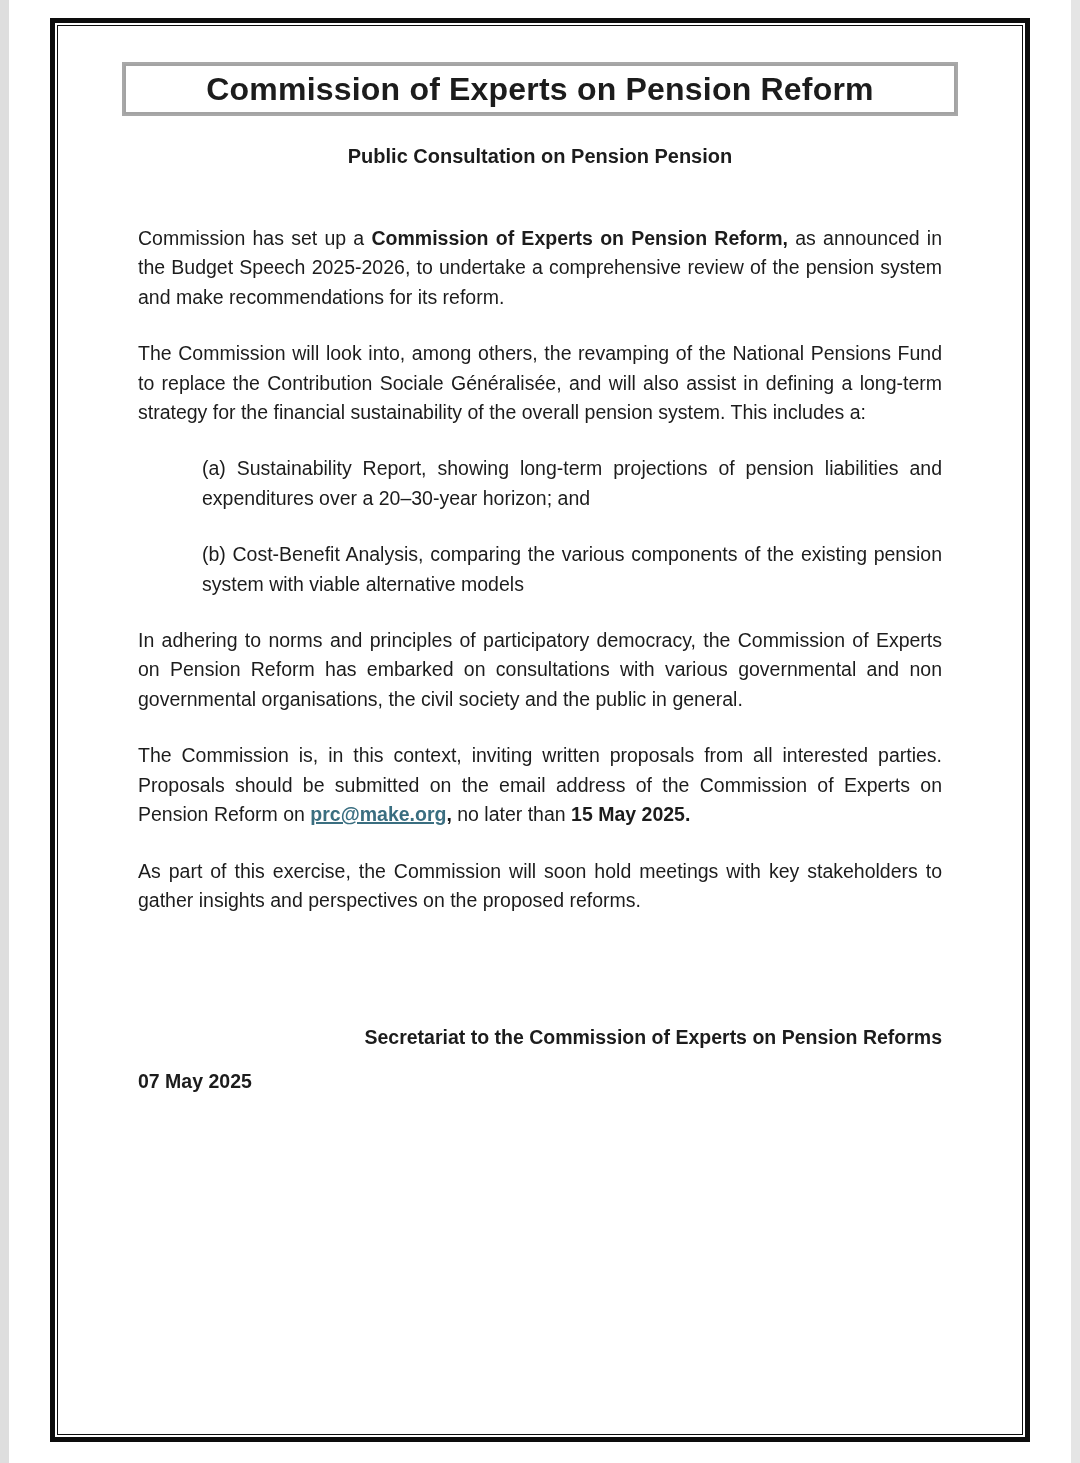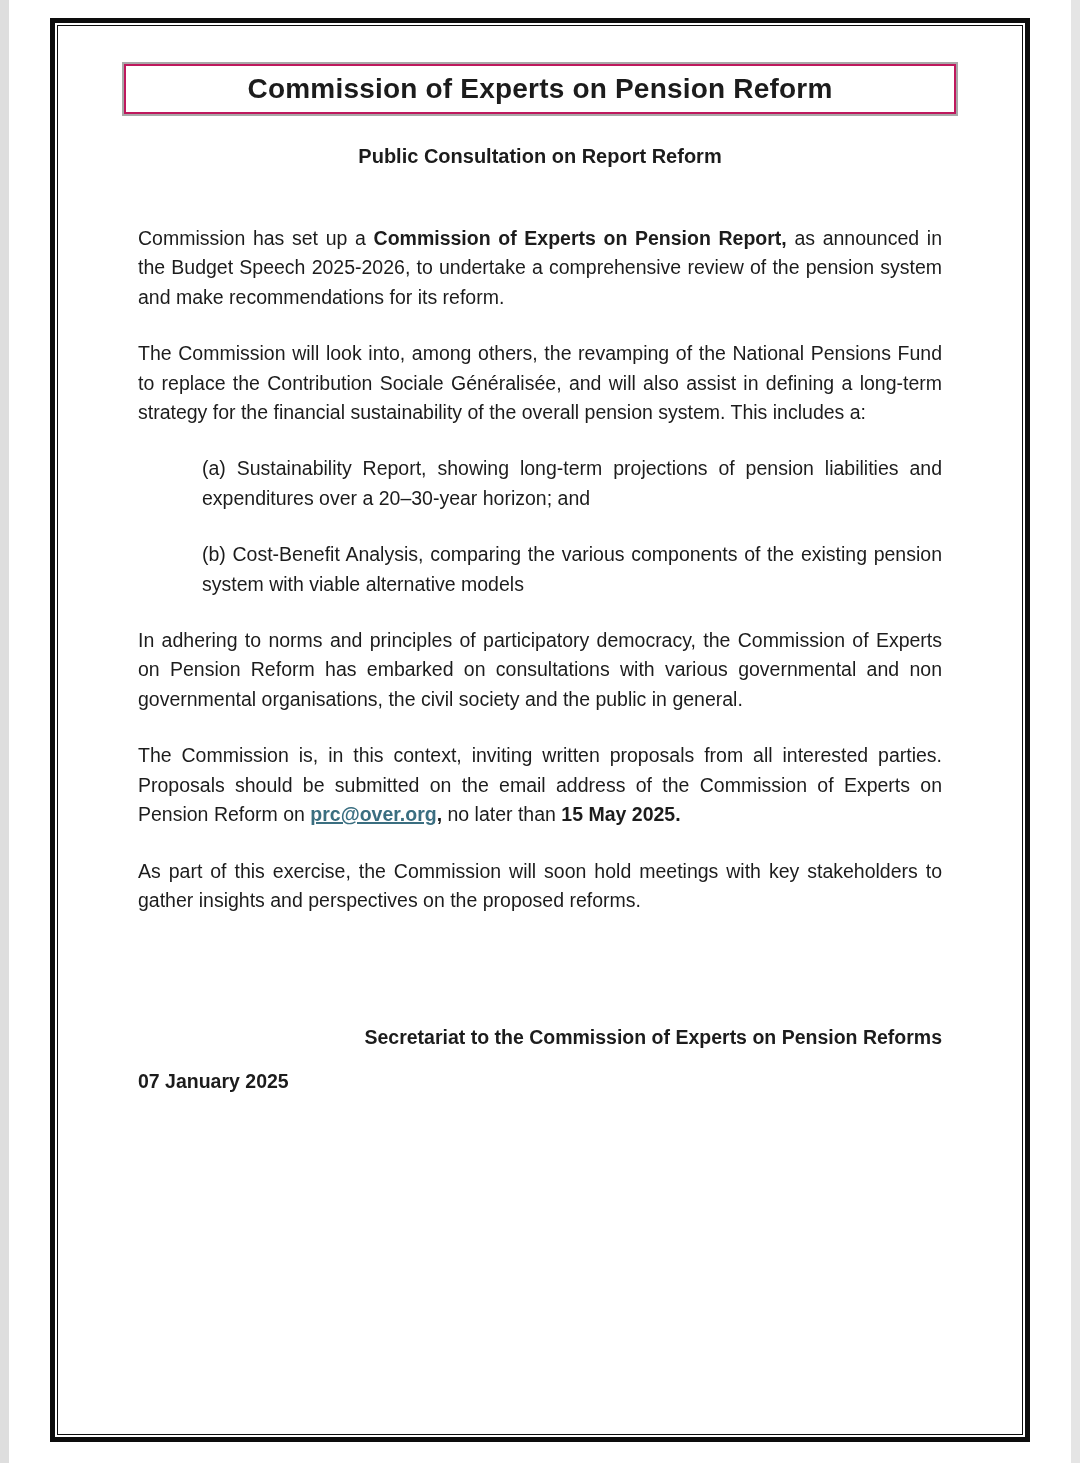"Commission of Experts on Pension Reform" .title-box { border: 2px solid #be185d -> 2px solid #a3a3a3; font-size: 28px -> 32px }
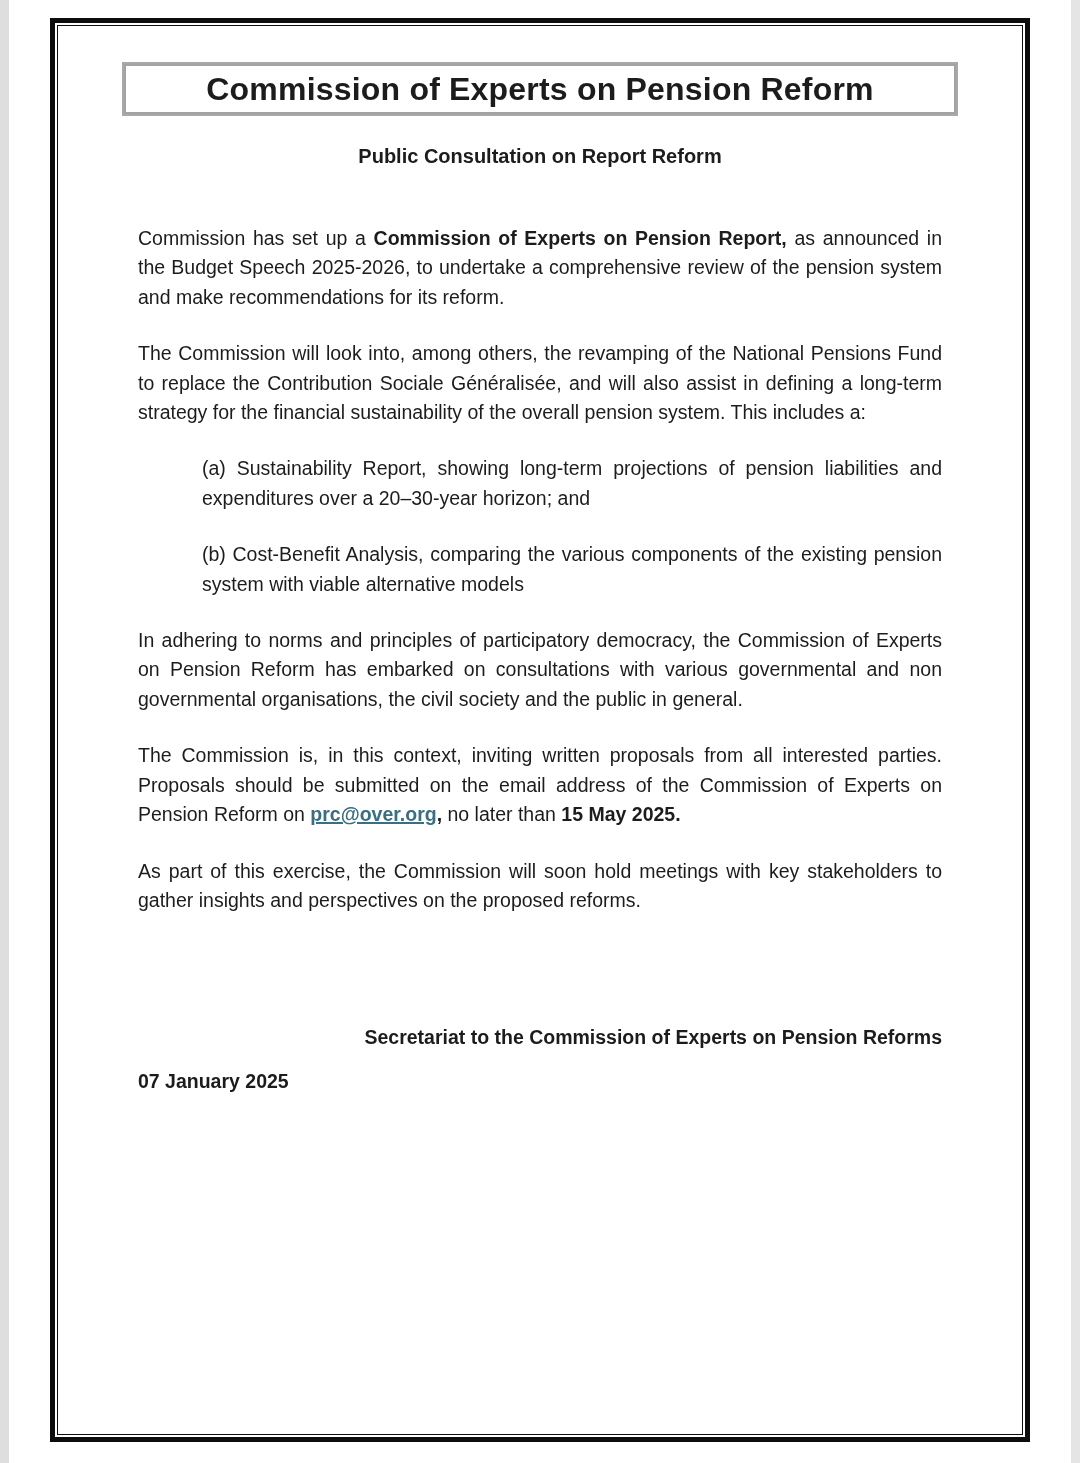"Public Consultation on Report Reform" h2.subheading { text: Report Reform -> Pension Pension }
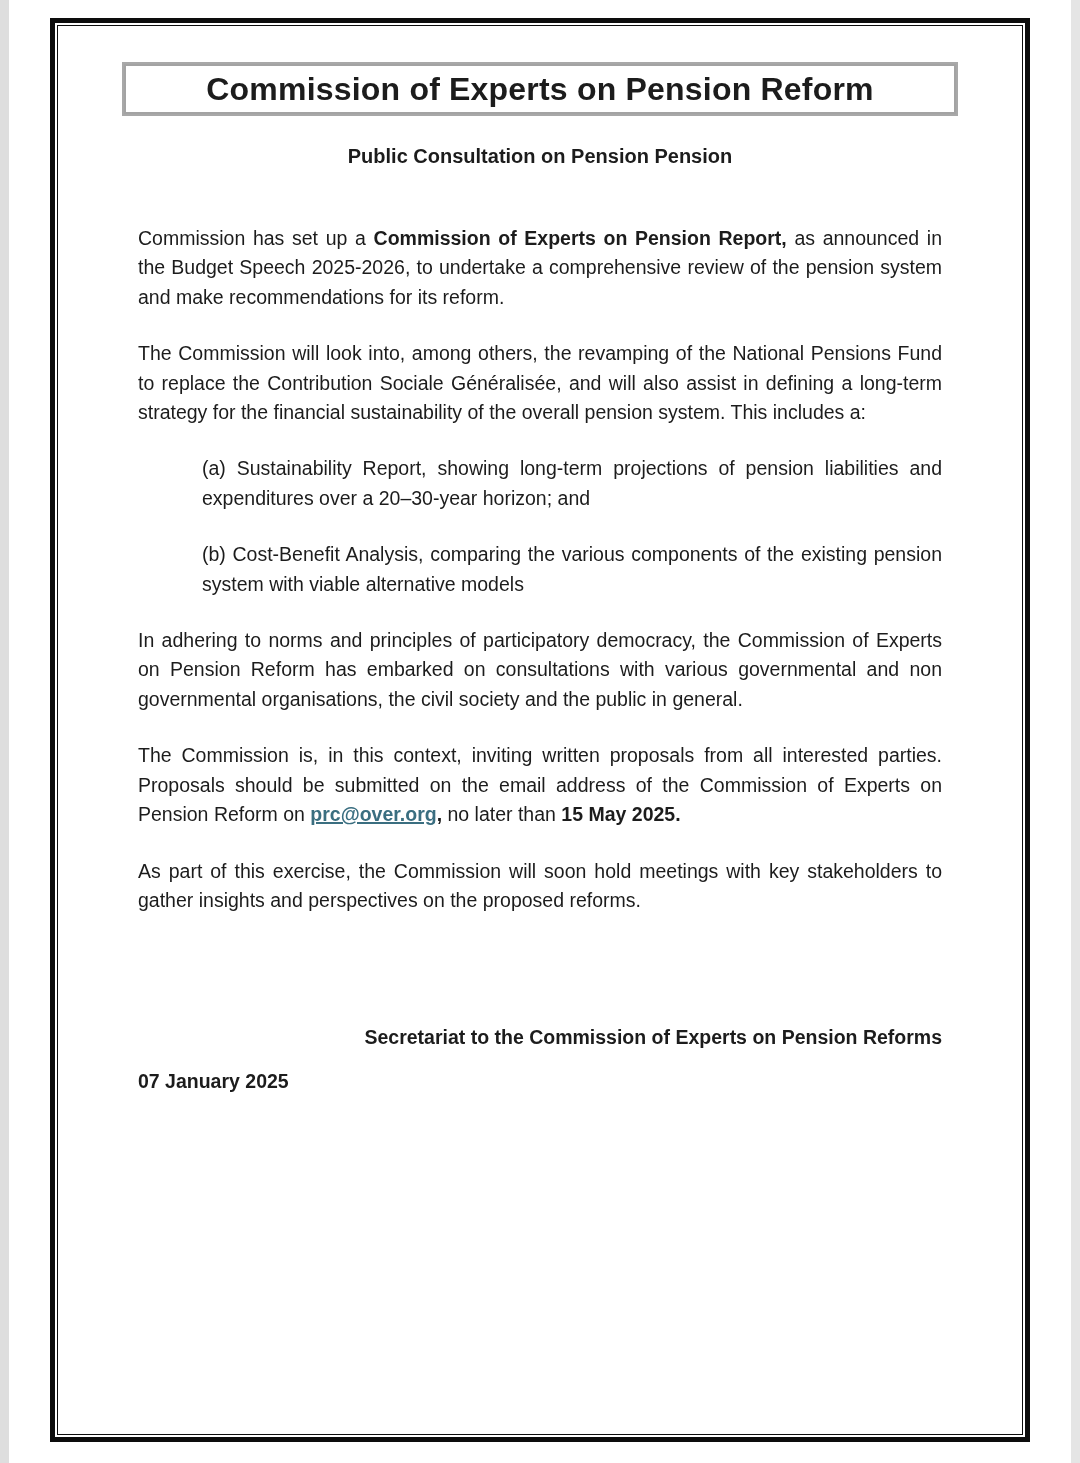"Commission of Experts on Pension Report," span.b { text: Report -> Reform }
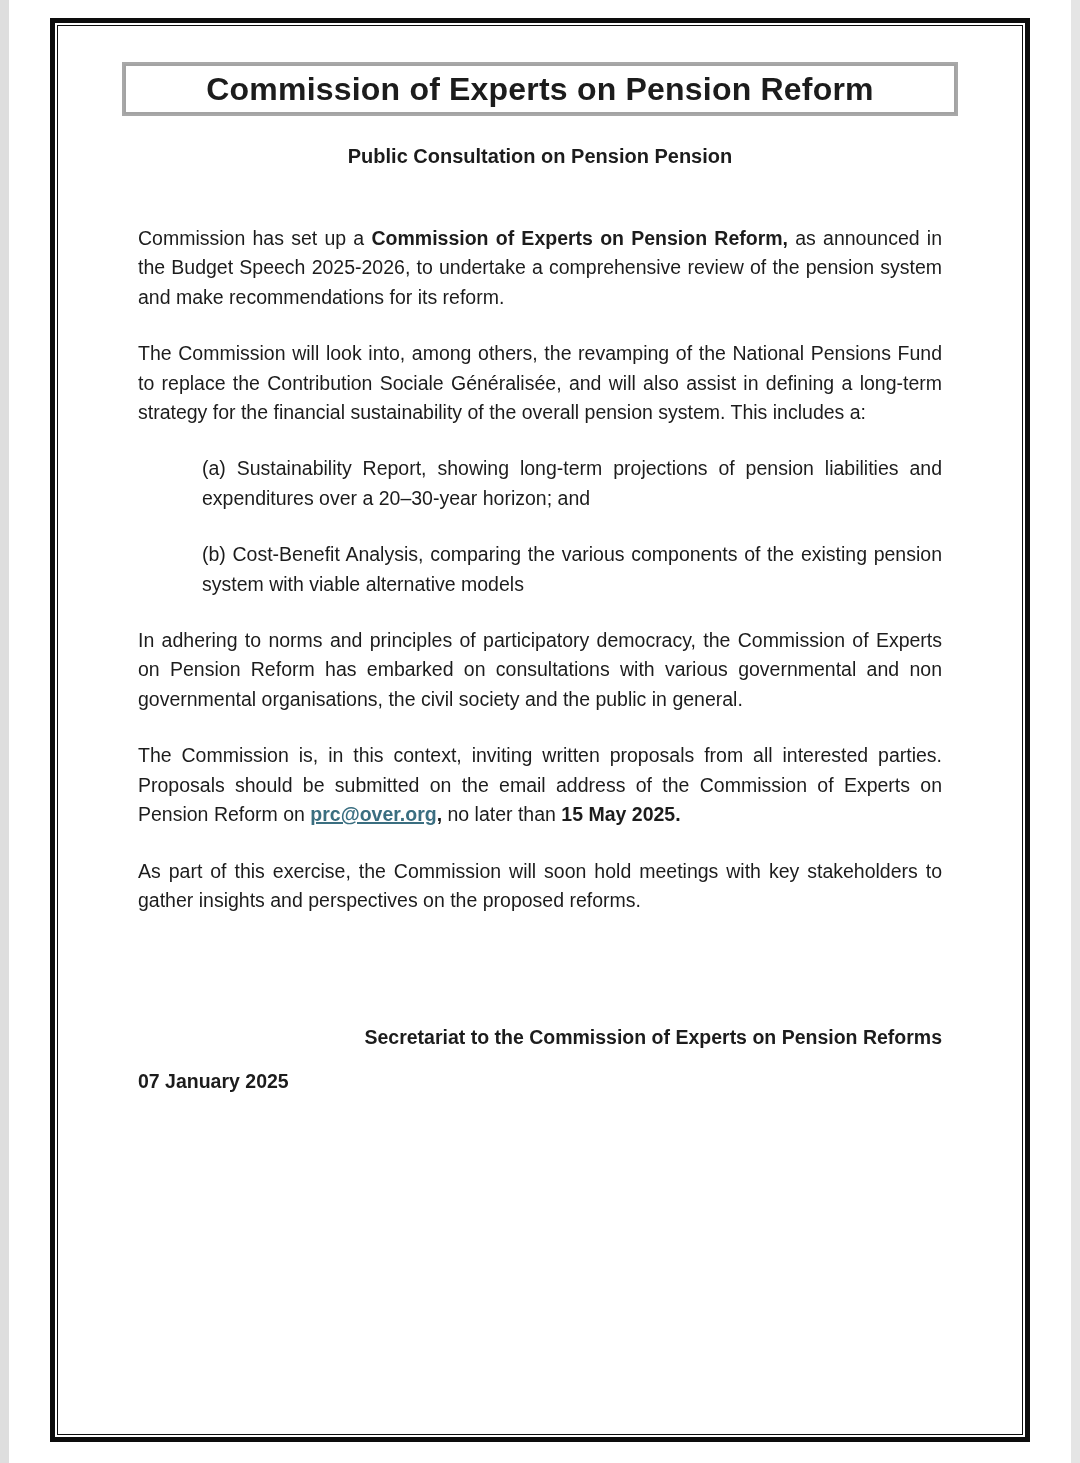"prc@over.org" a.email-link { text: prc@over.org -> prc@make.org }
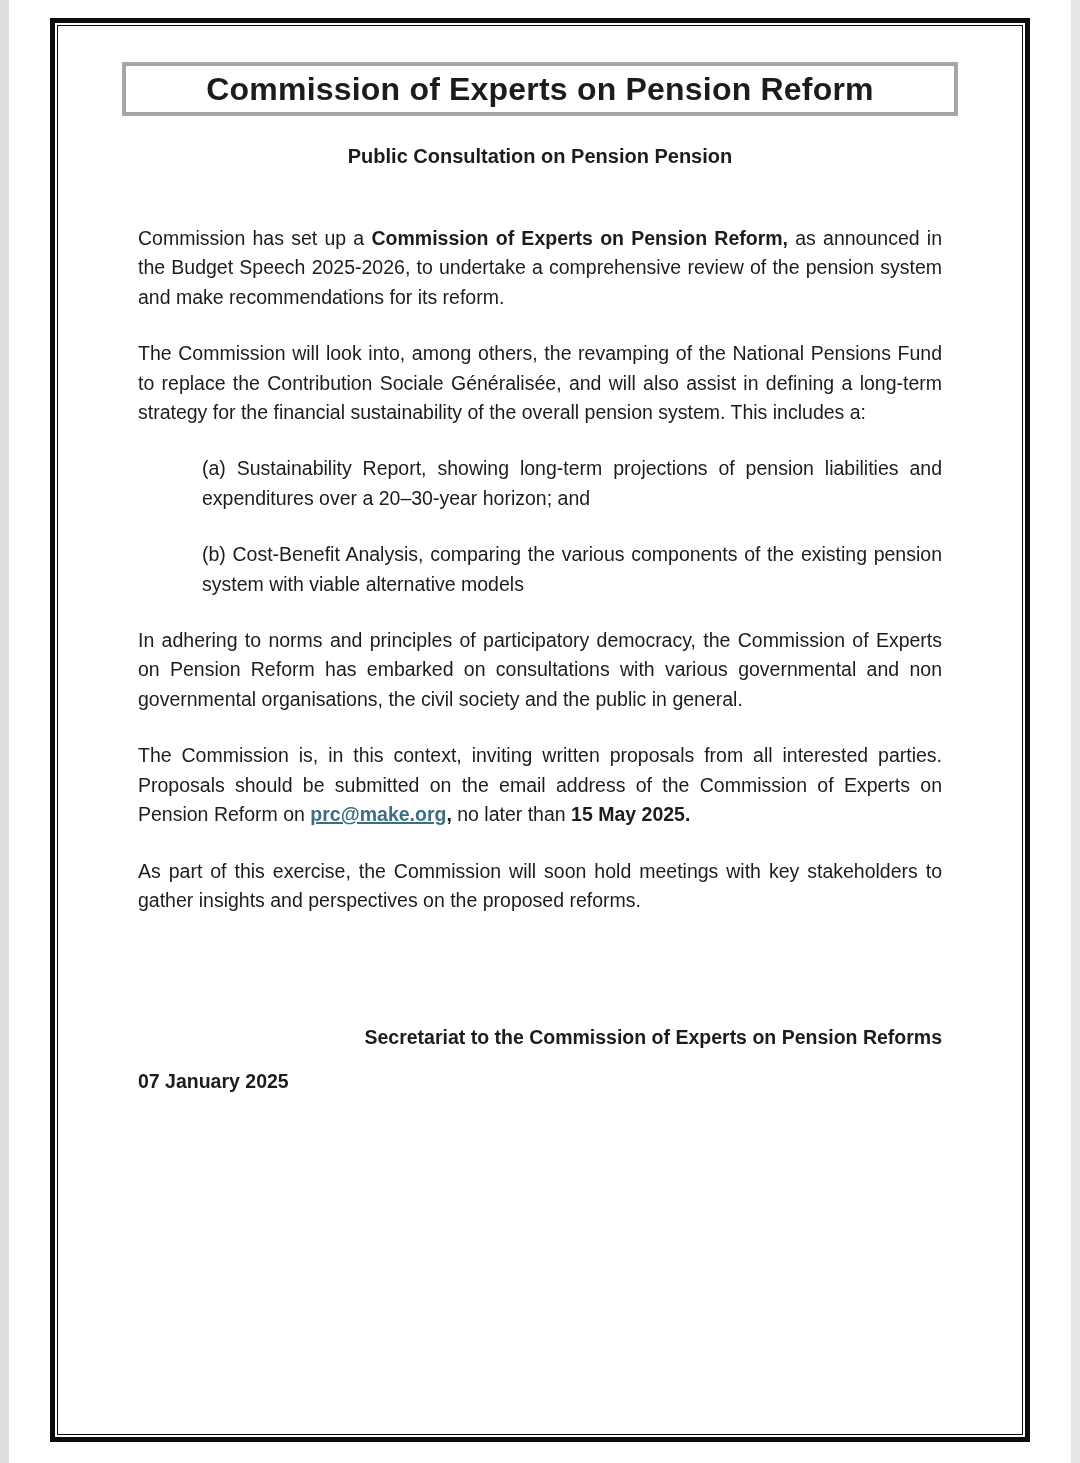"07 January 2025" p.date { text: January -> May }
